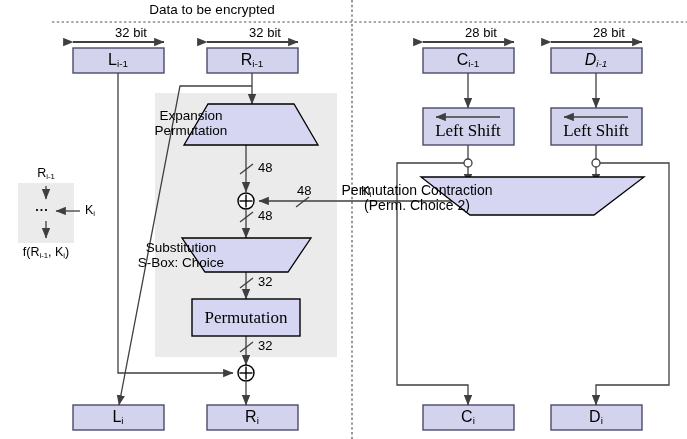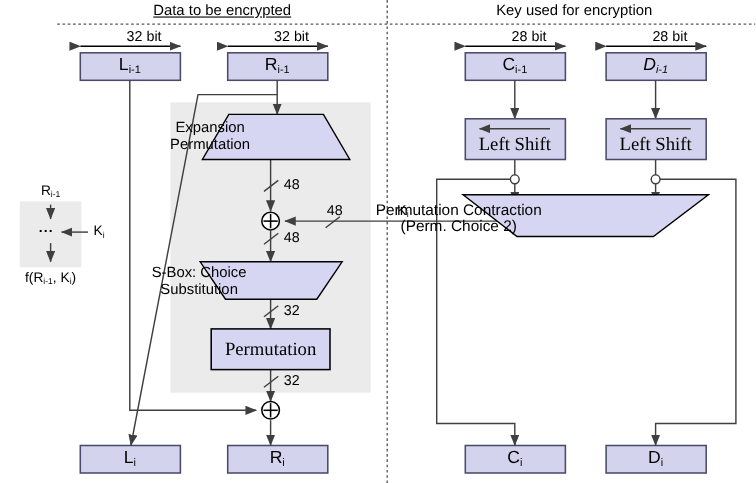"Data to be encrypted" div.lbl { left: 202px -> 212px; text-decoration: underline -> none }
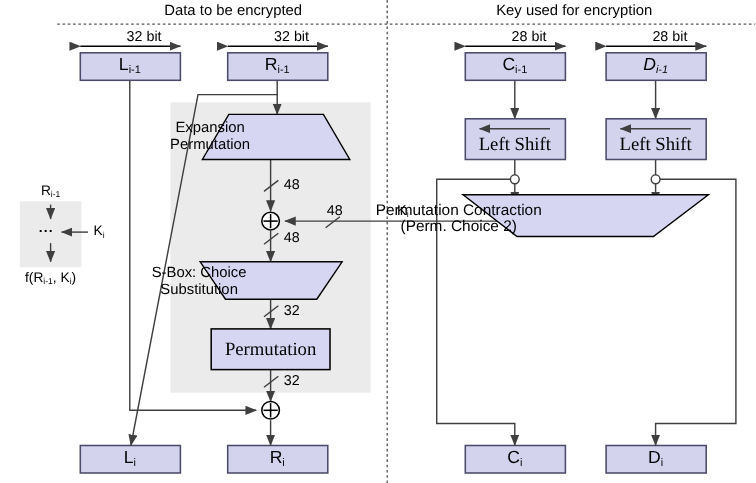"Key used for encryption" div.lbl { html: <div>Key used for encryption</div> -> none }
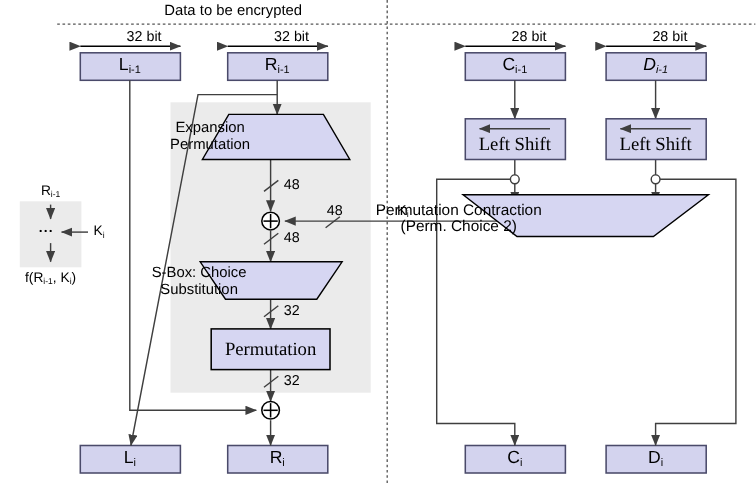"S-Box: Choice" div { order: before "Substitution" -> after "Substitution" }
